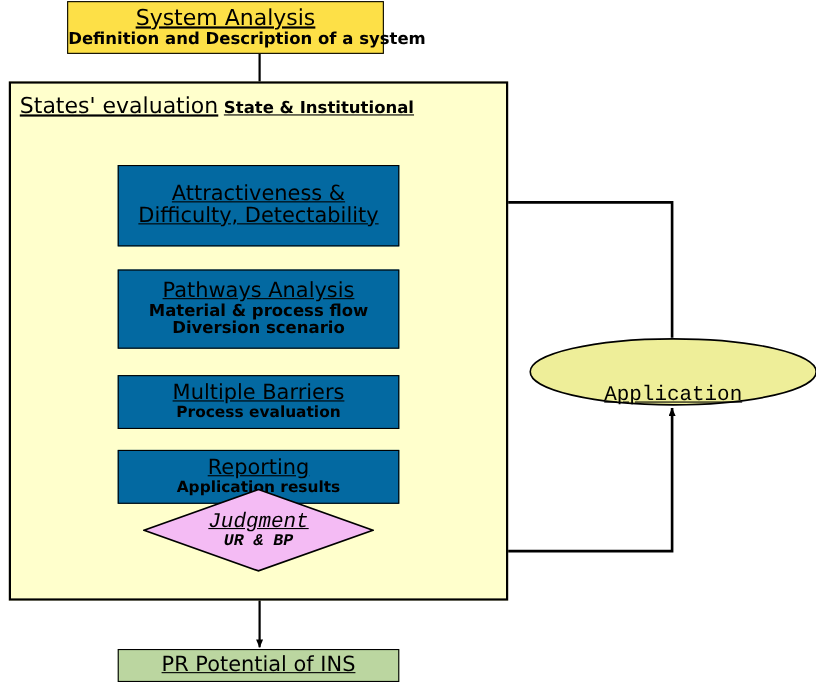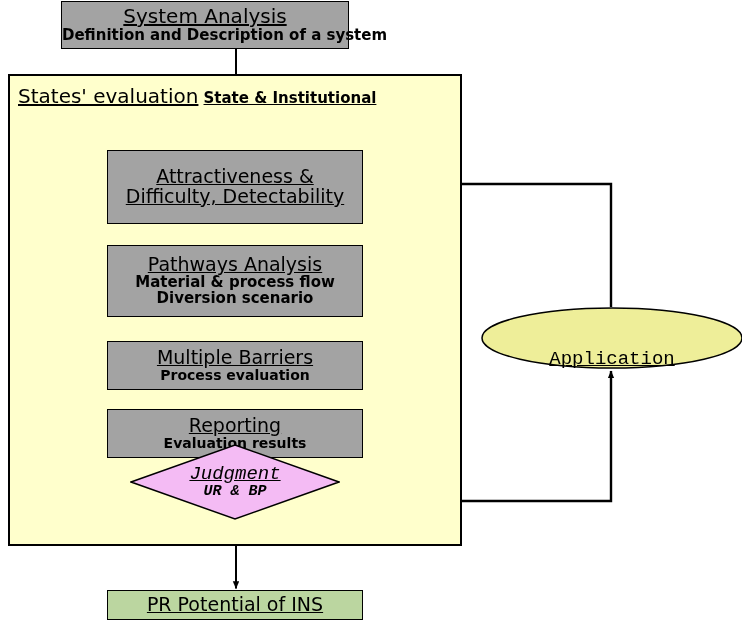"System Analysis" #node-system-analysis { background: #a3a3a3 -> #fde047 }
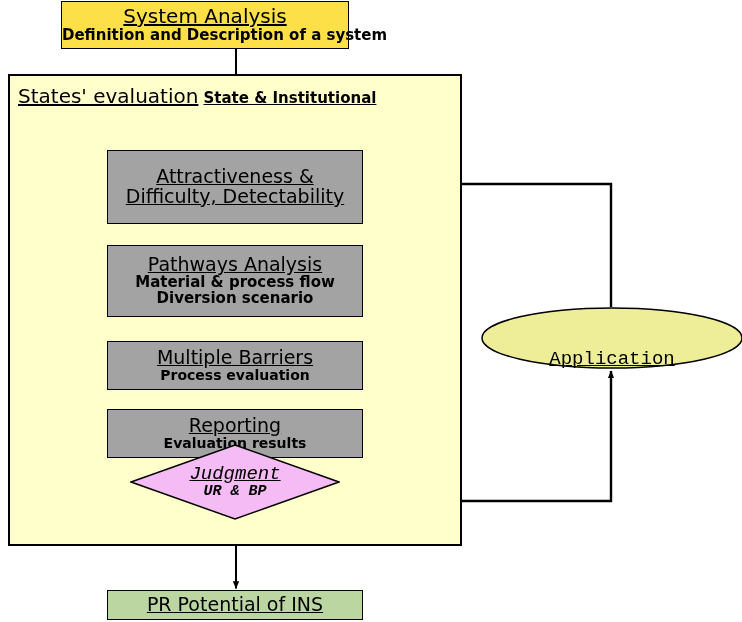"Attractiveness &" .blue-box { background: #a3a3a3 -> #0369a1 }
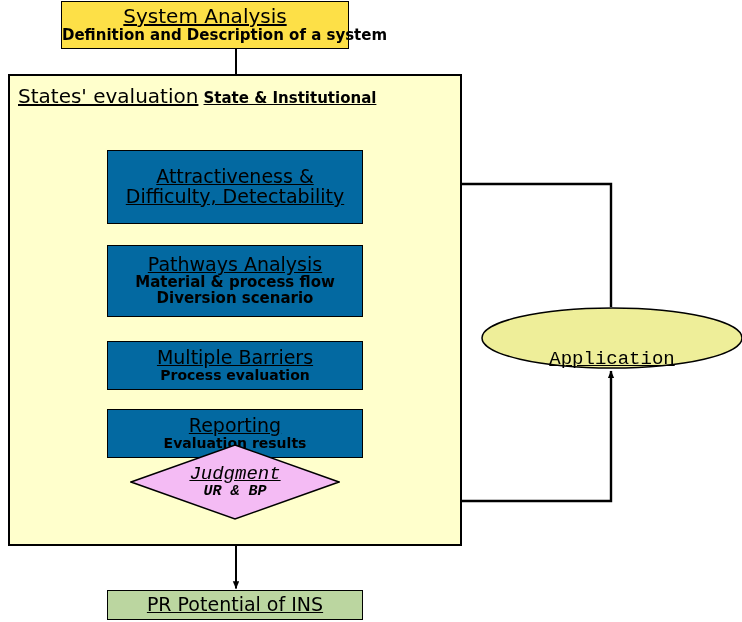"Evaluation results" div.sub-line { text: Evaluation -> Application }
